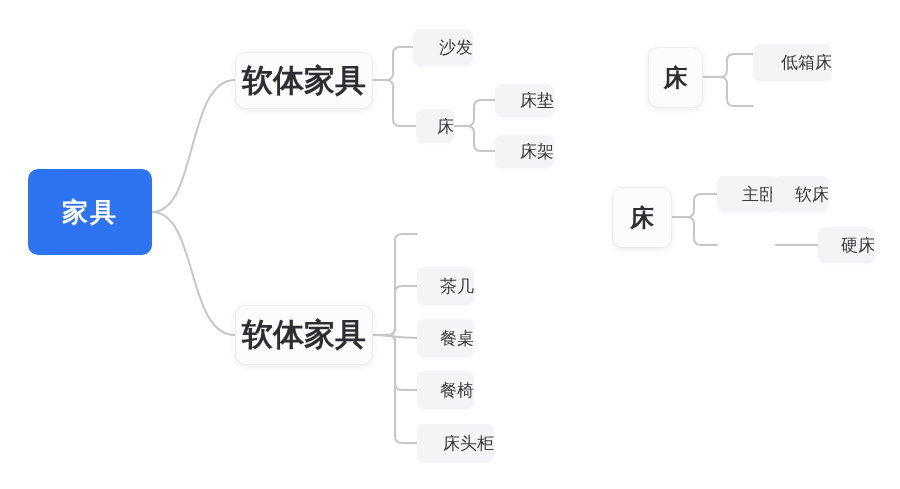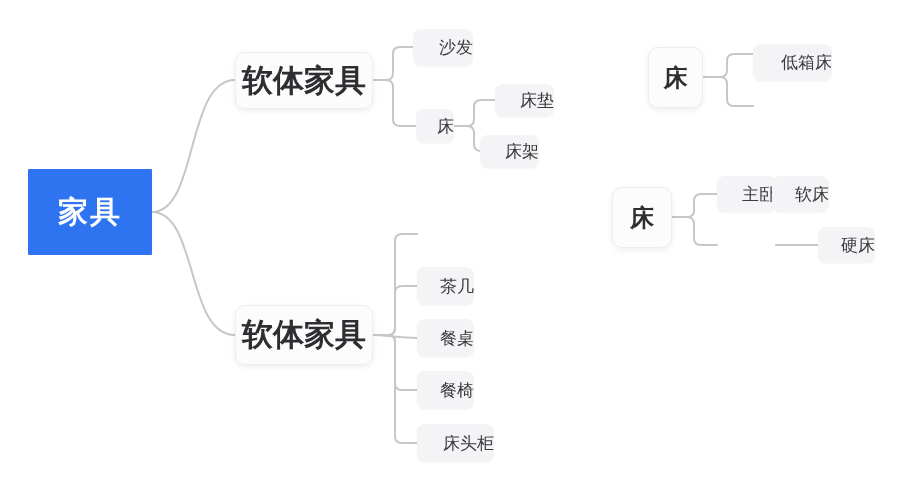"床架" .n5 { left: 480px -> 495px }
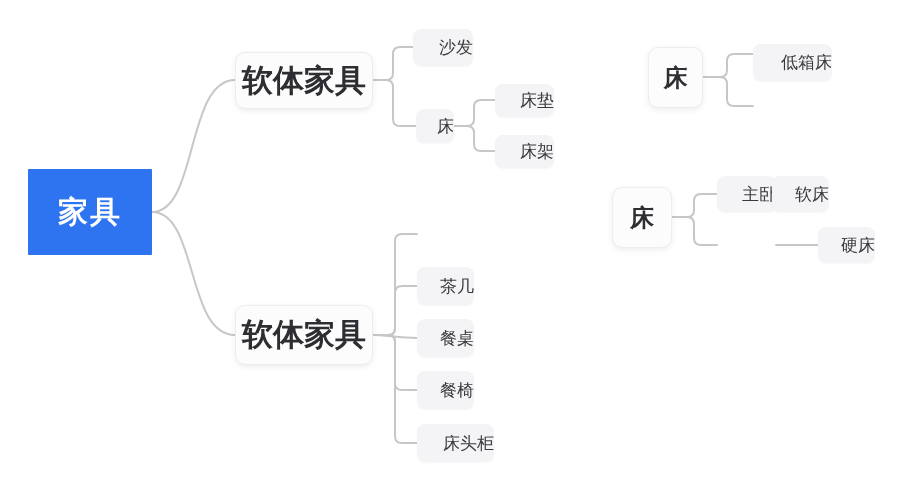"家具" .node.root { border-radius: 1px -> 10px; font-size: 30px -> 26px }
